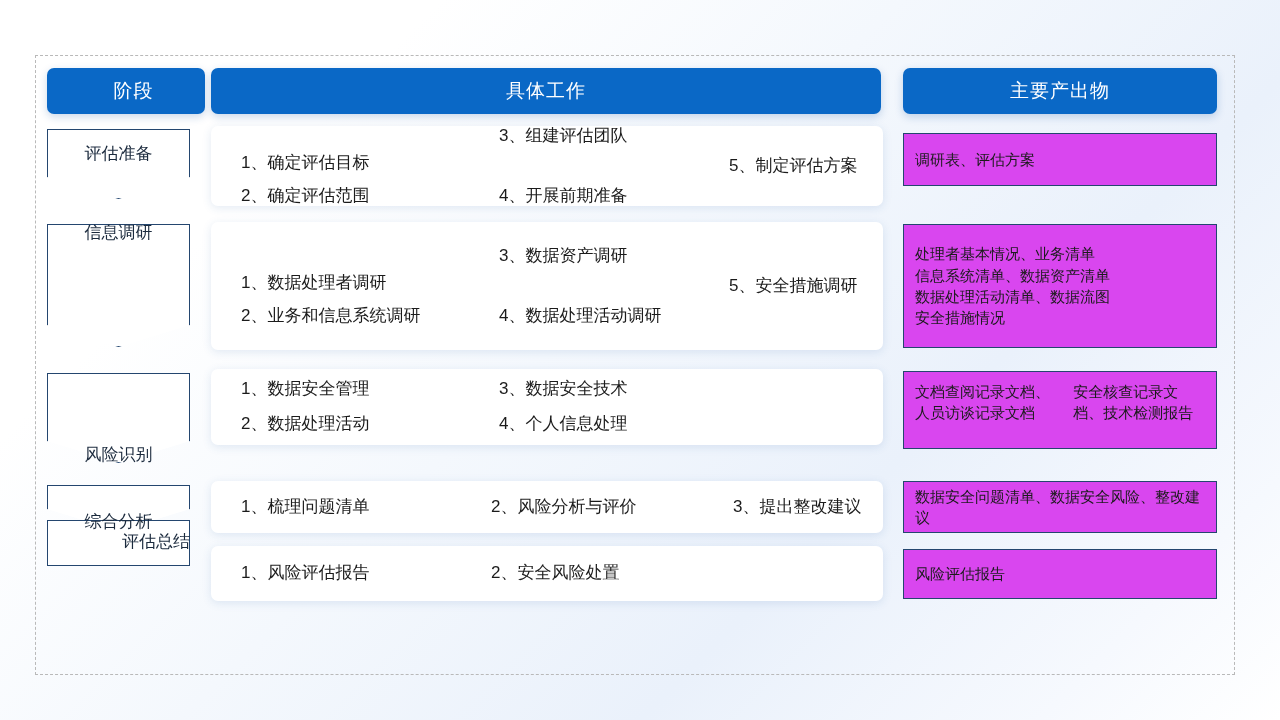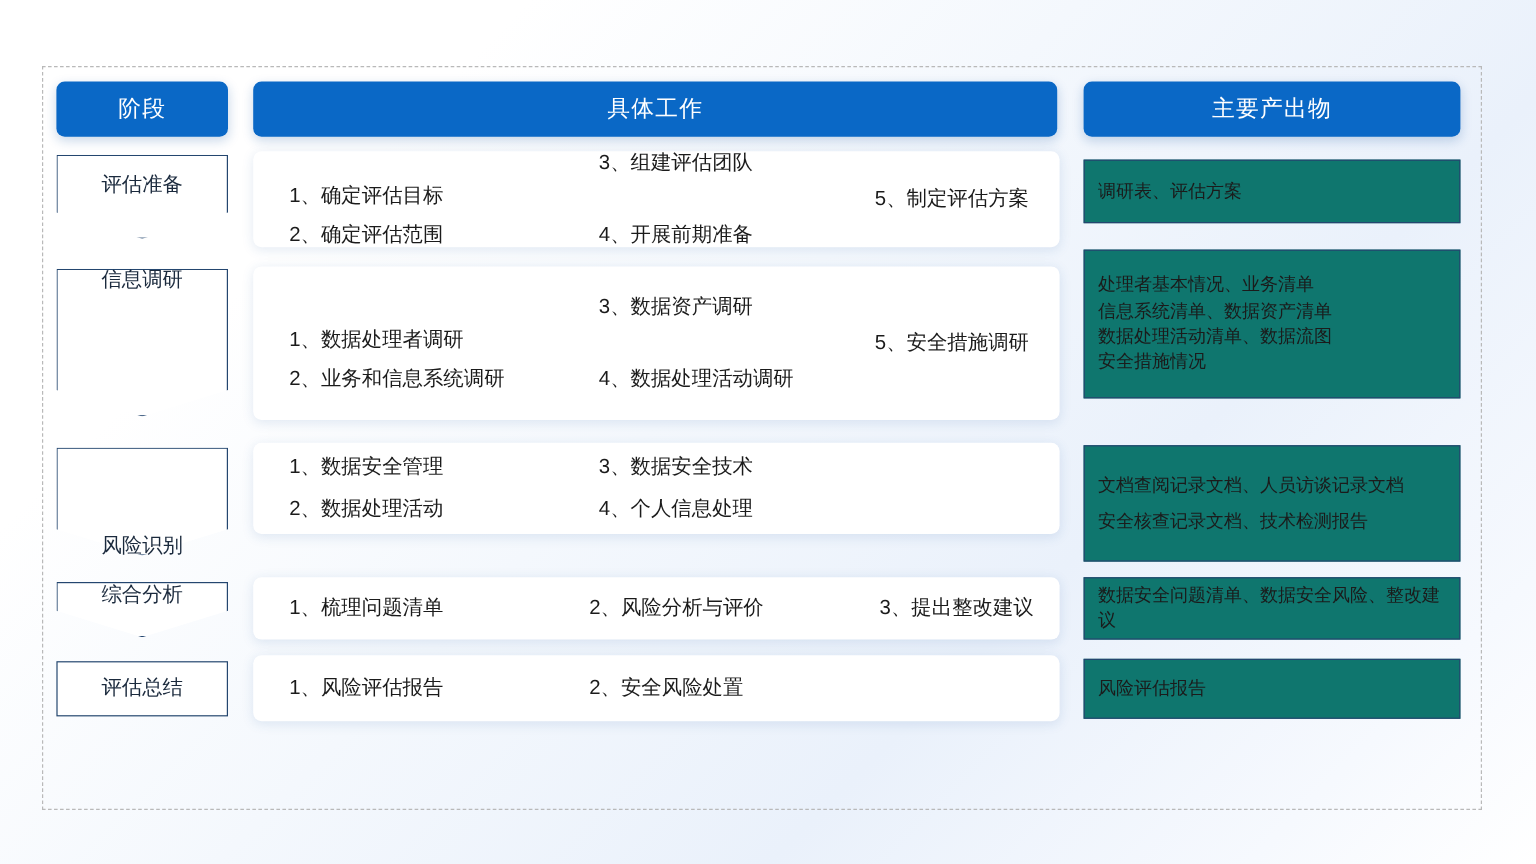"阶段" #hdr-stage { padding-left: none -> 15px }
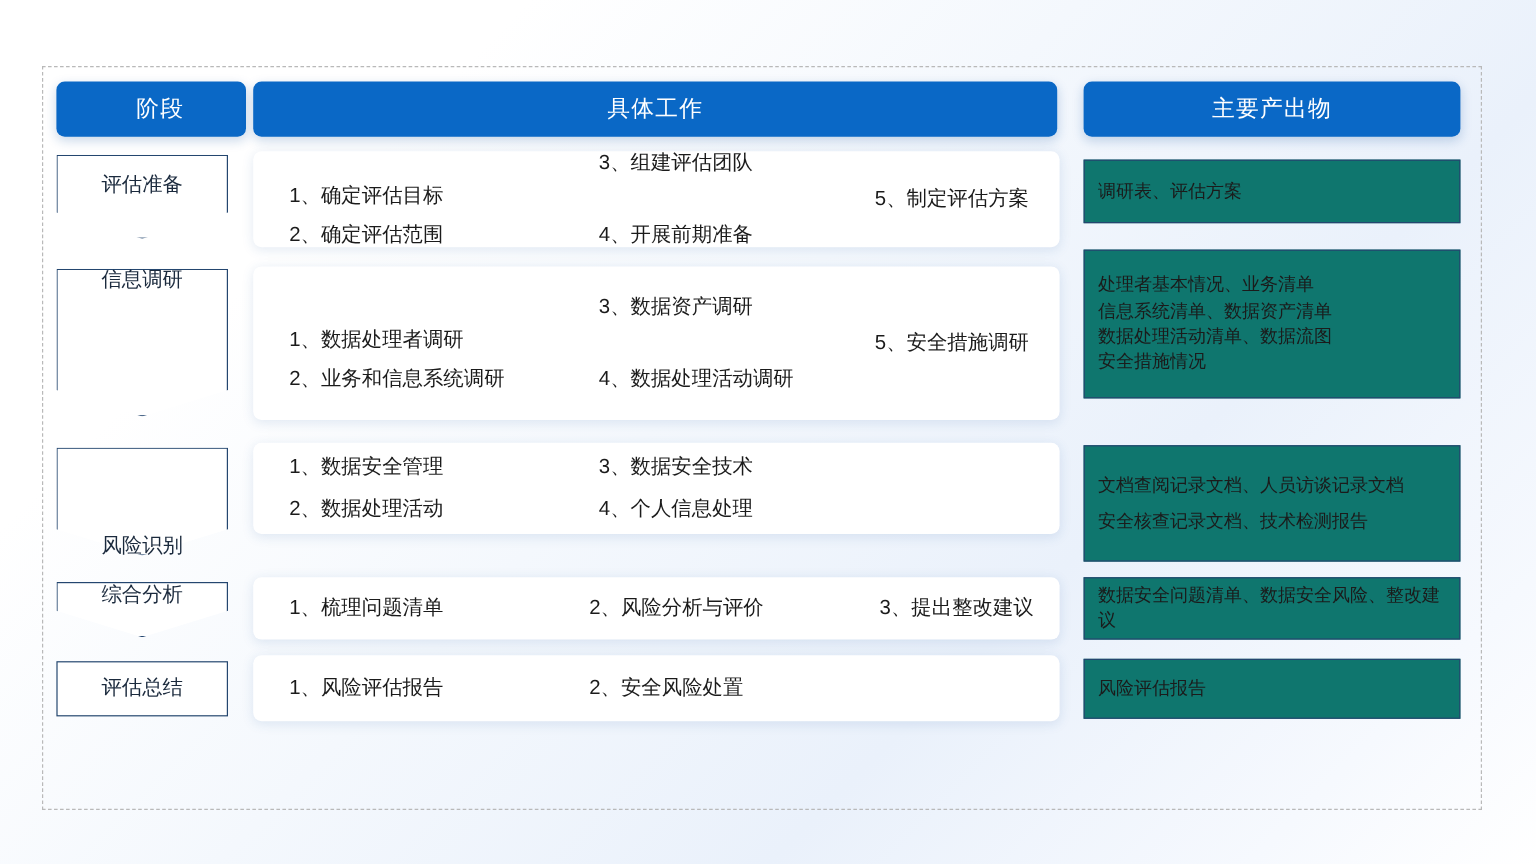"调研表、评估方案" .outbox { background: #0f766e -> #d946ef }
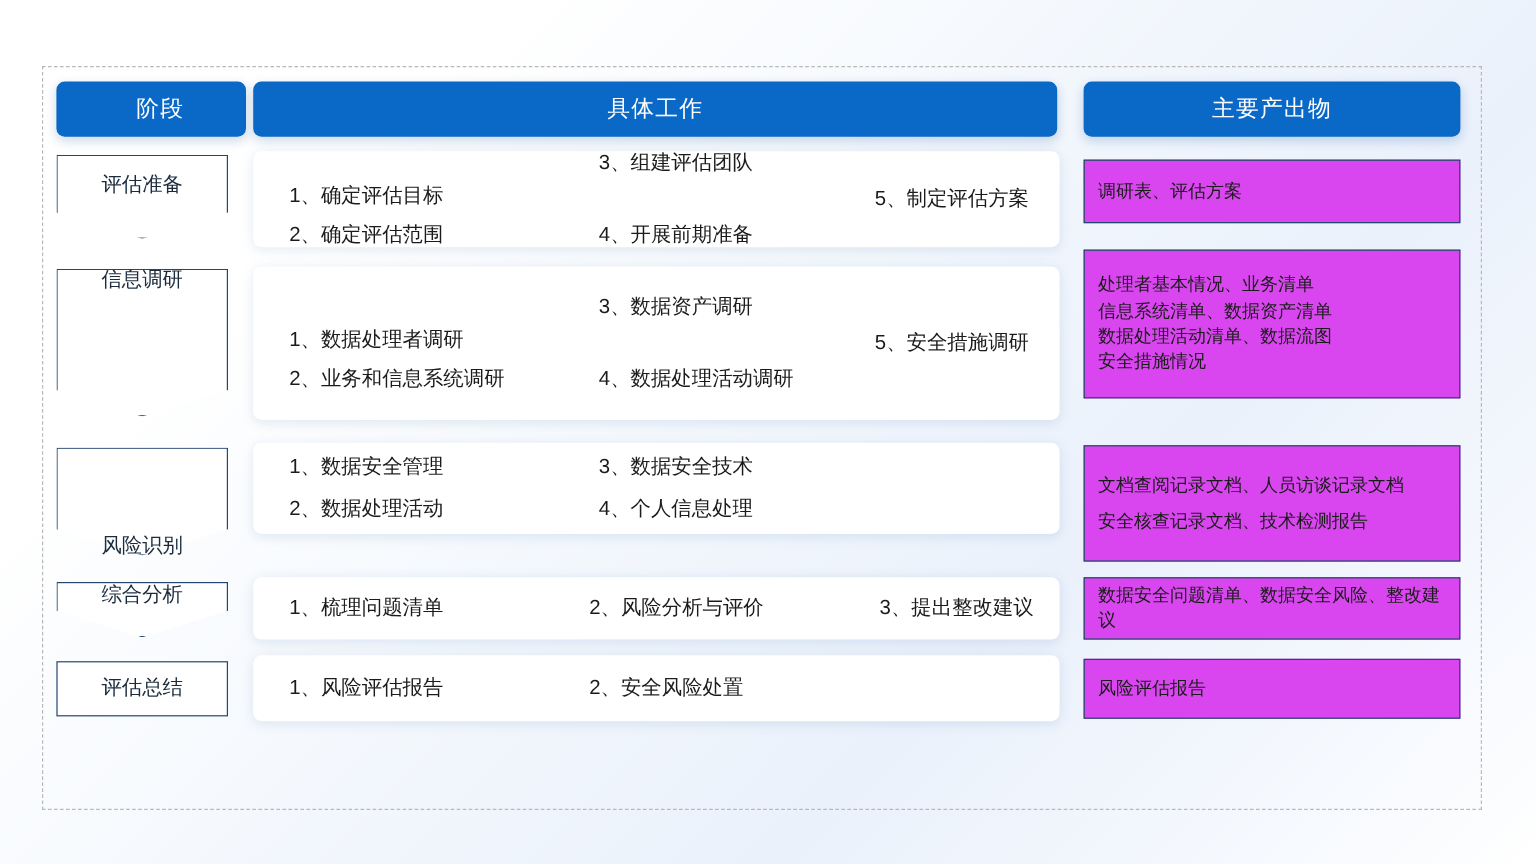"处理者基本情况、业务清单" #out-2 { top: 208px -> 224px }
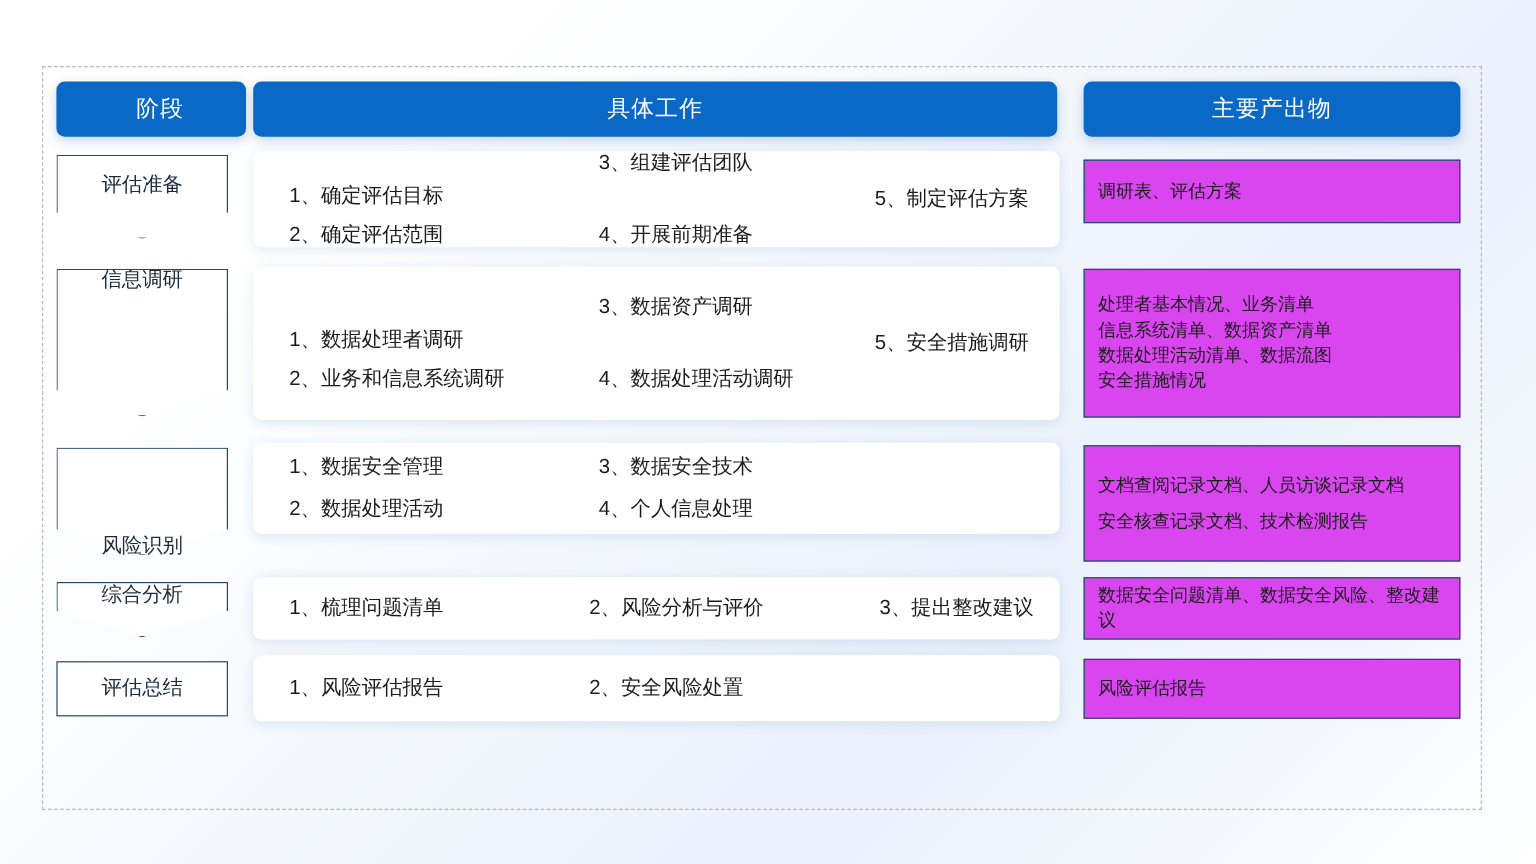"文档查阅记录文档、人员访谈记录文档" #out-3 { flex-direction: column -> row; height: 97px -> 78px }
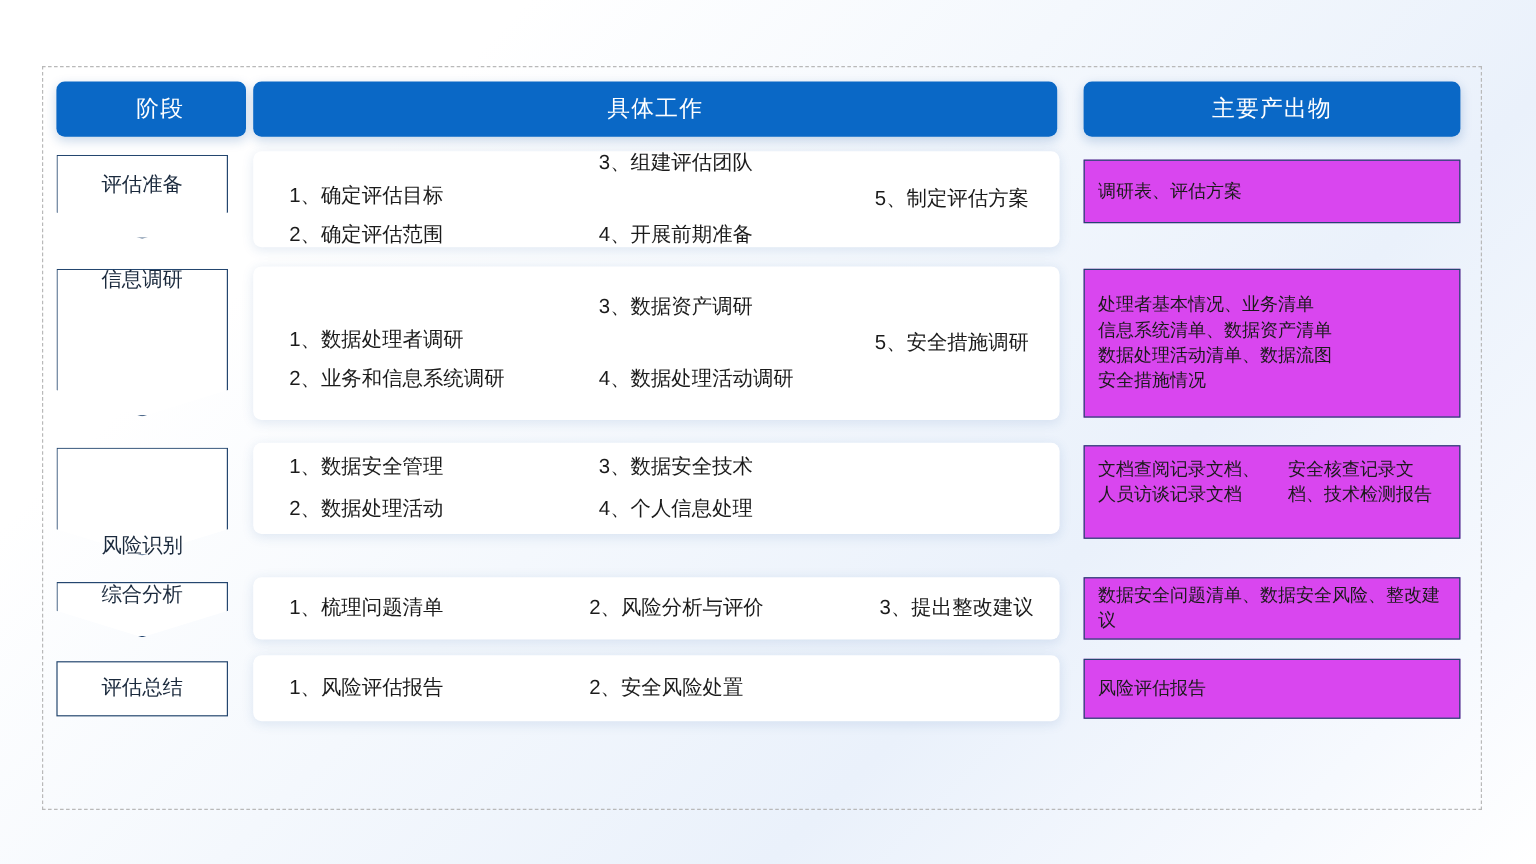"综合分析" #stage-4 .lbl { padding-top: 2px -> 28px }
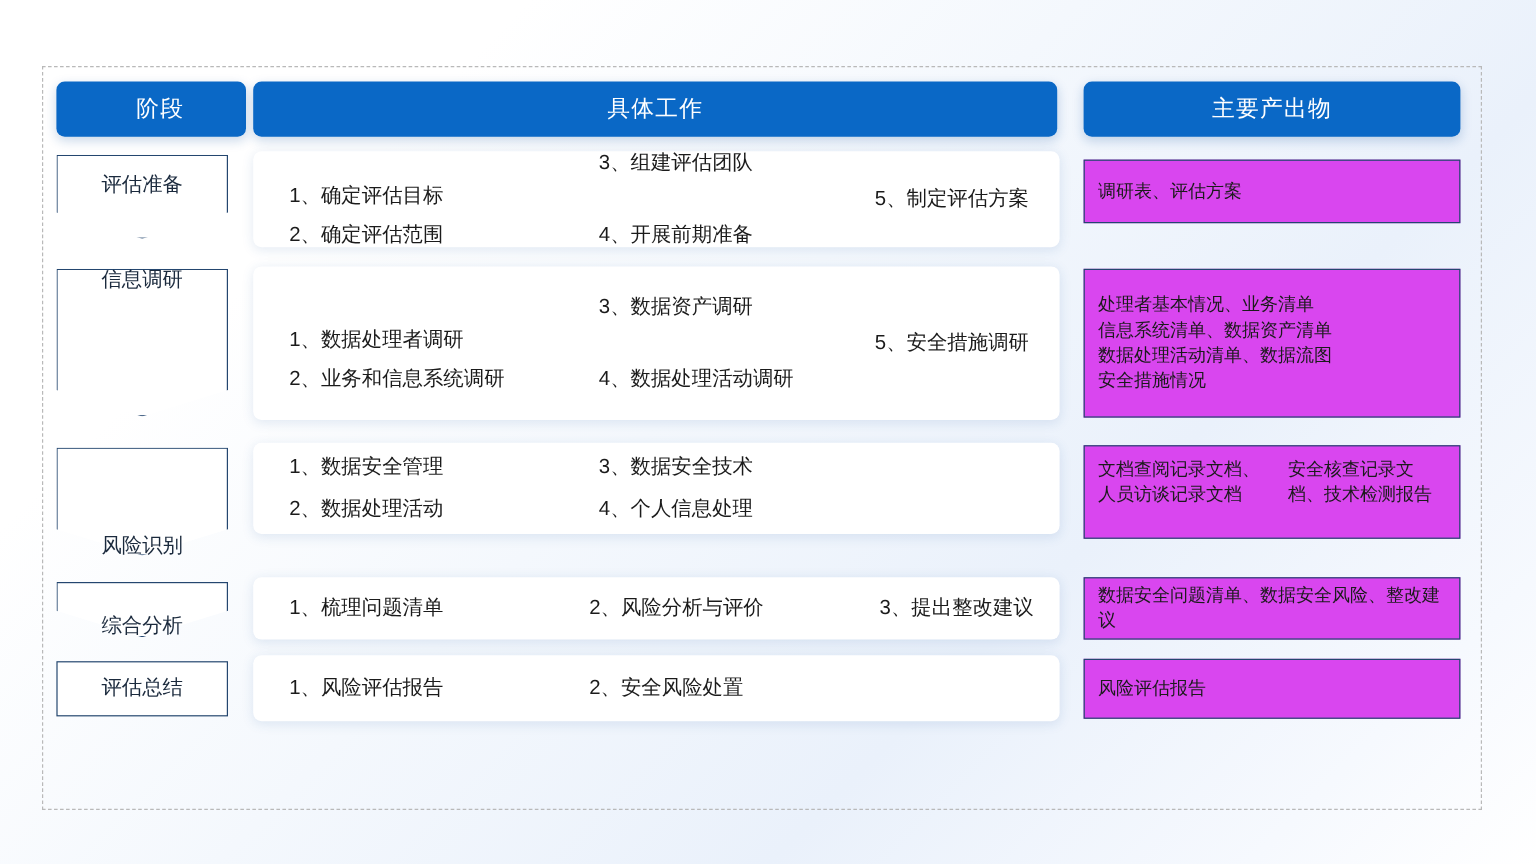"评估总结" #stage-5 { justify-content: none -> flex-end; top: 551px -> 520px }
